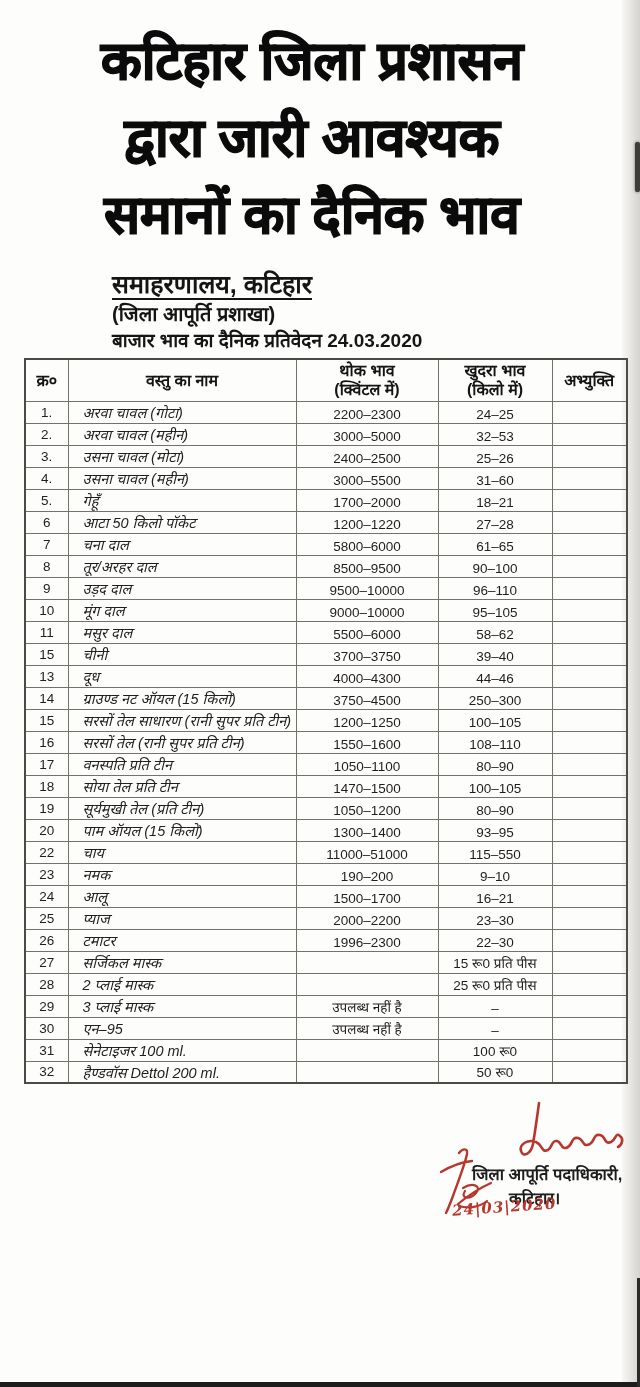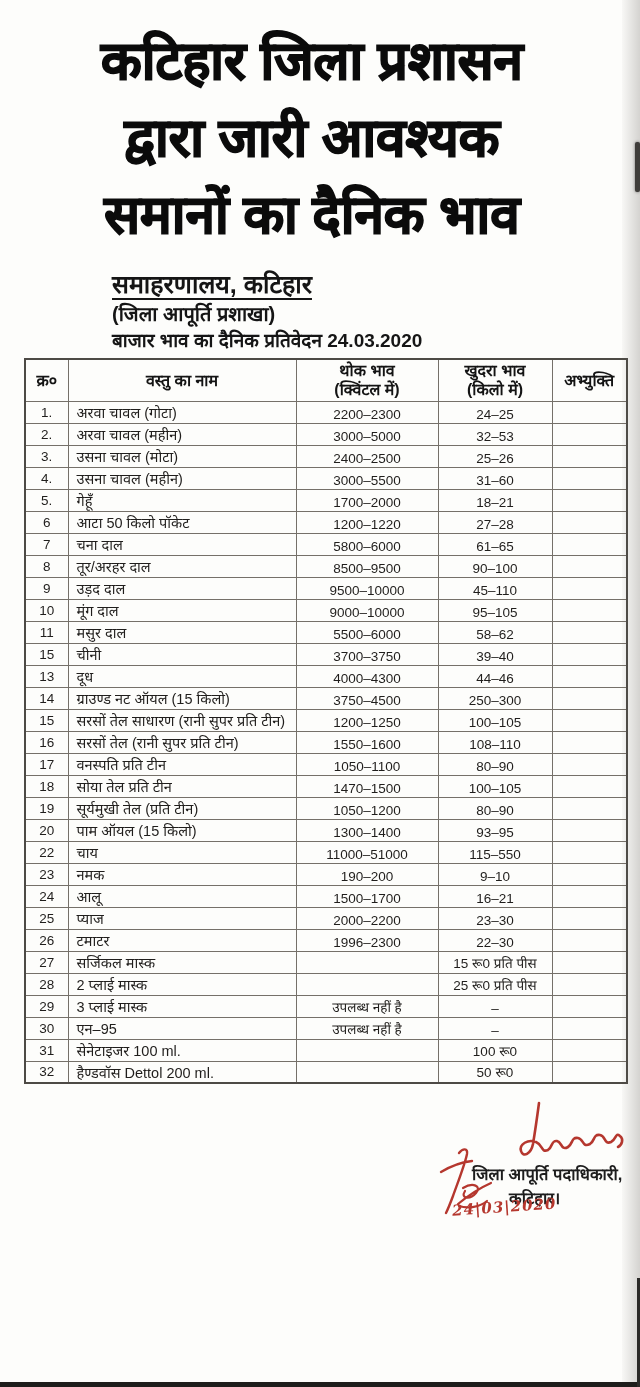"अरवा चावल (गोटा)" tbody td.c1 { font-style: none -> italic; padding-left: 8px -> 14px }
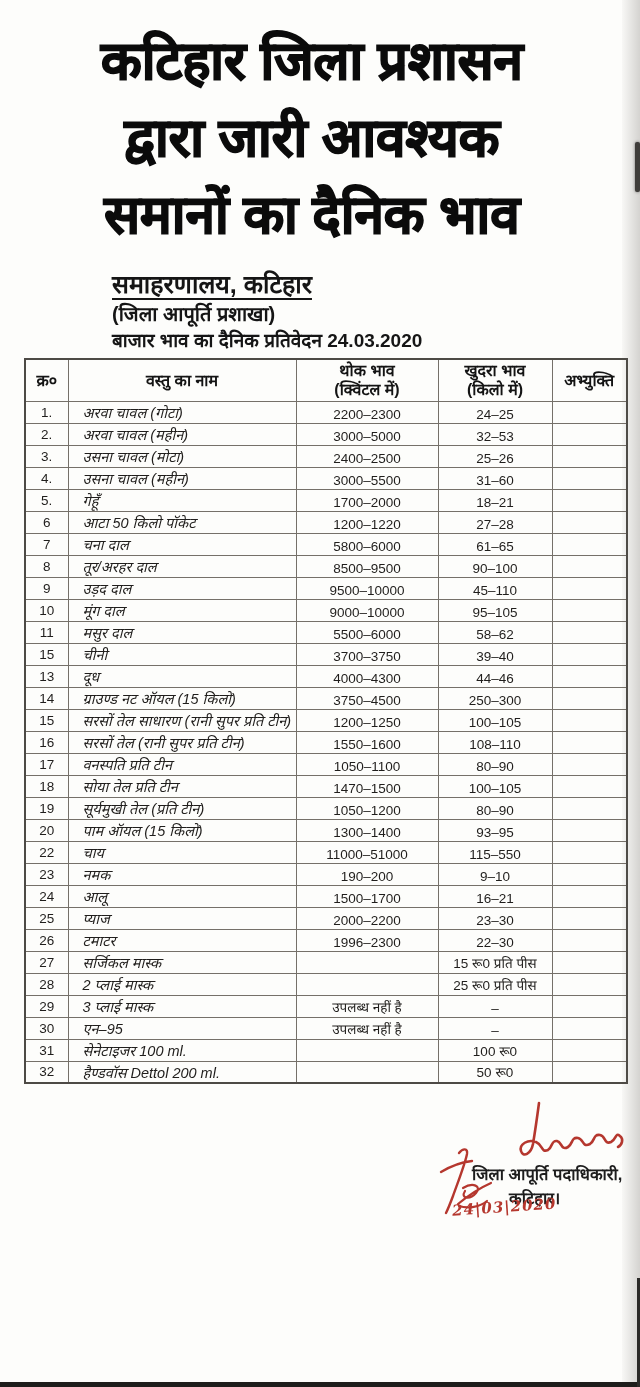"45–110" td.c3 { text: 45 -> 96 }
